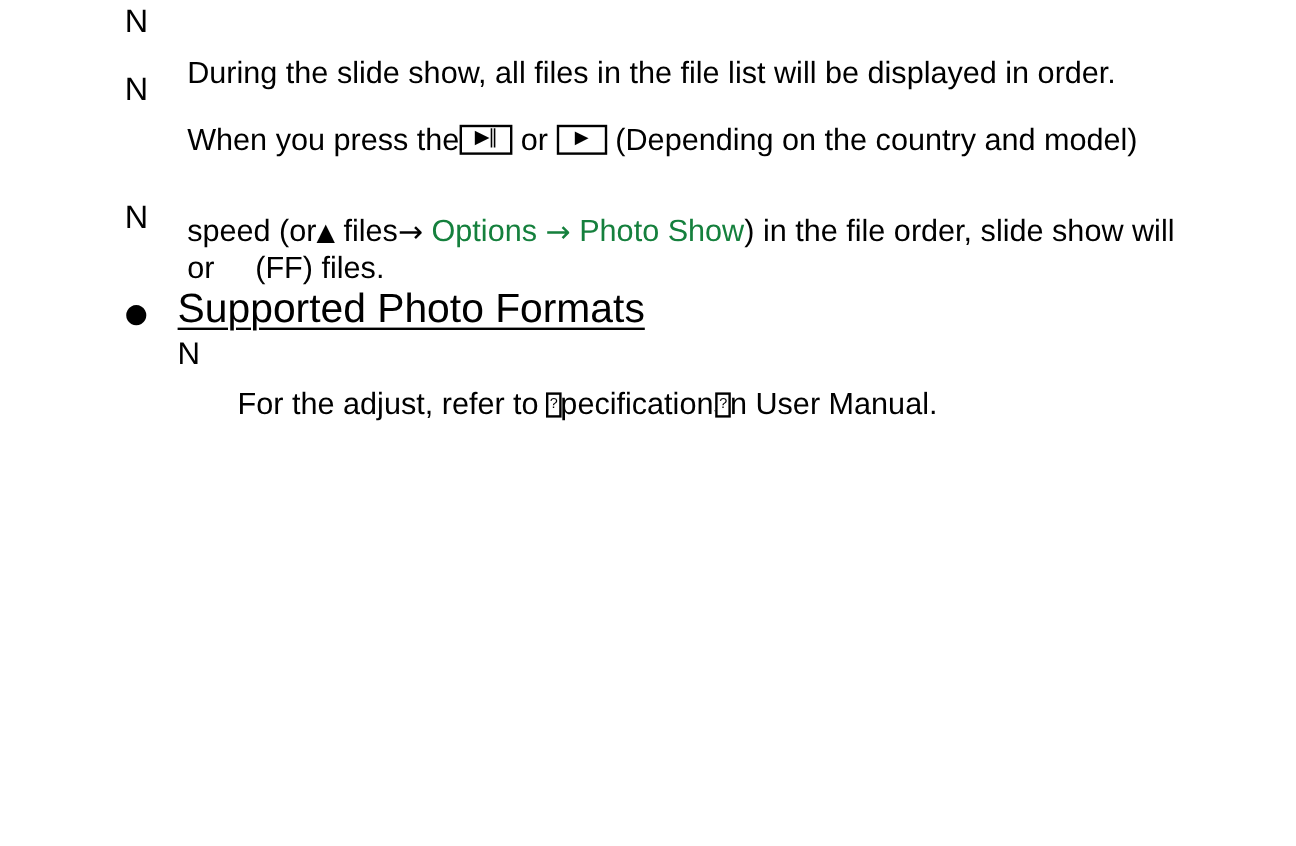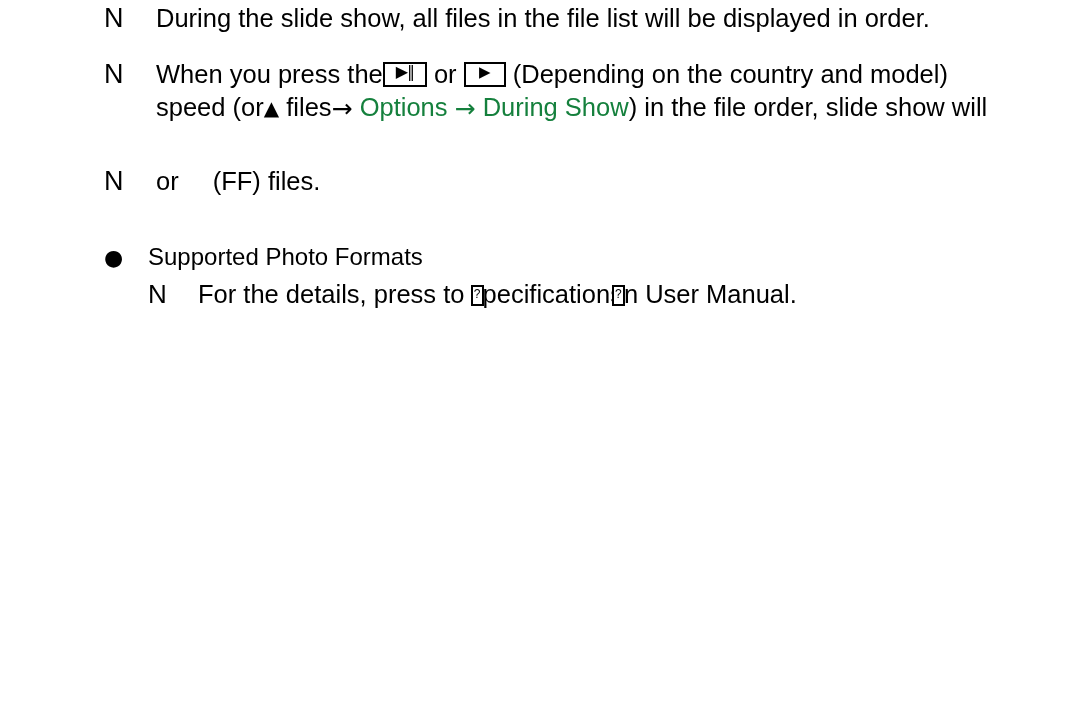"During the slide show, all" .note-line { margin-top: none -> 43px }
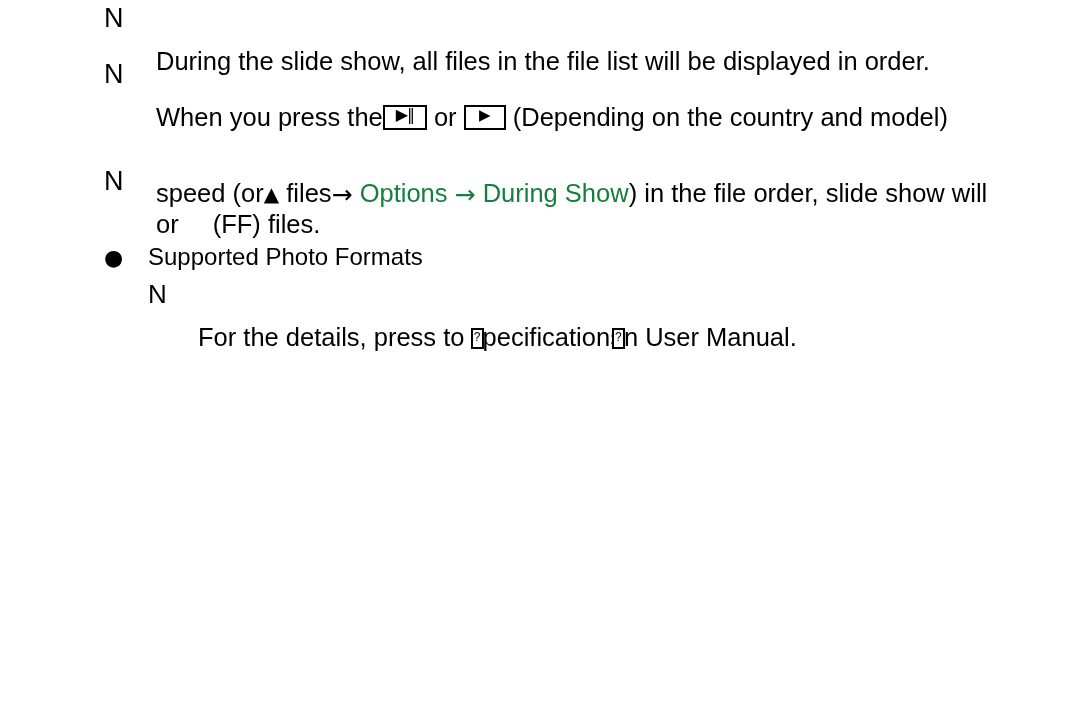"During Show" span.accent { text: During -> Photo }
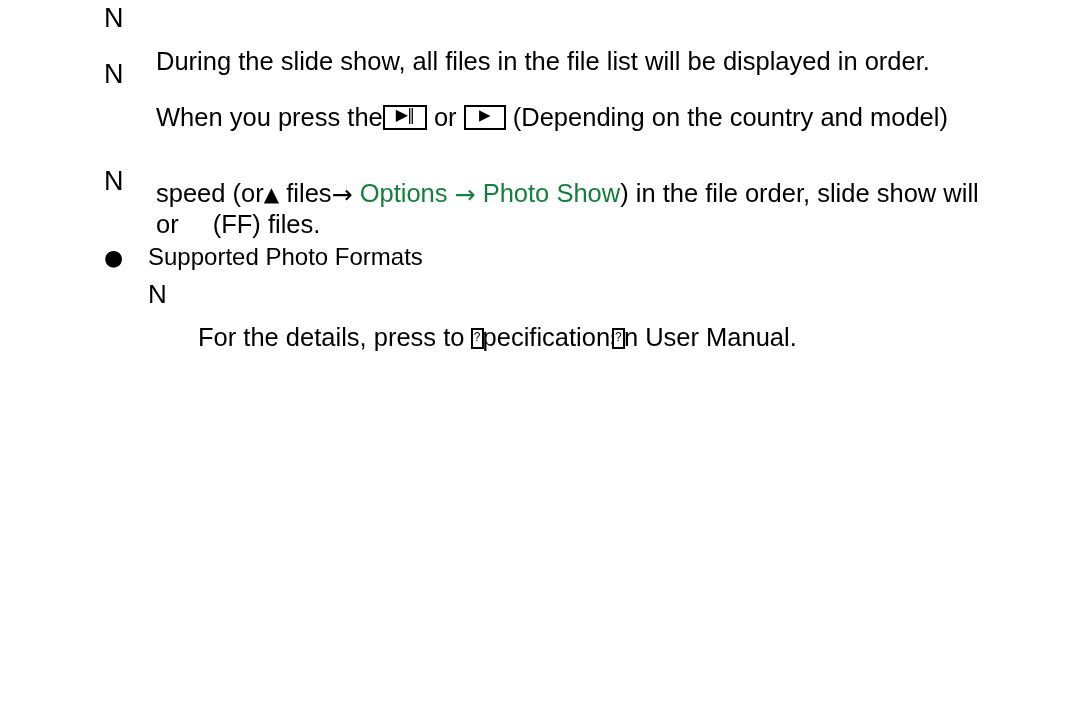"Supported Photo Formats" .bullet-label { font-size: 24px -> 34px; text-decoration: none -> underline }
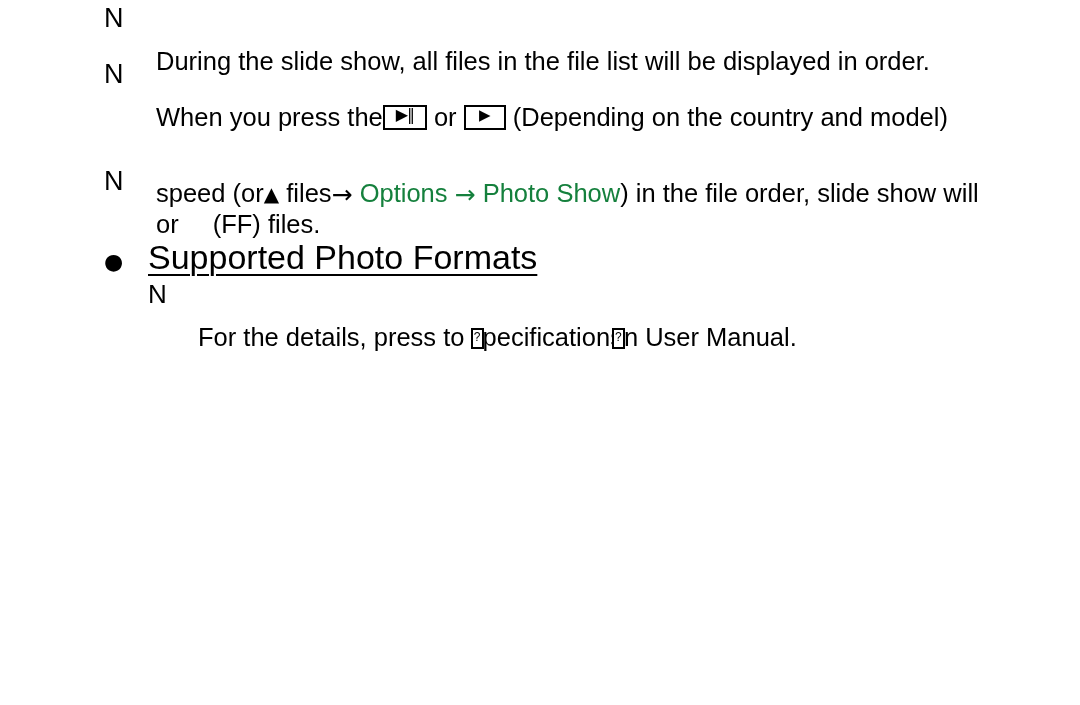"For the details, press to" span { text: details, press -> adjust, refer }
